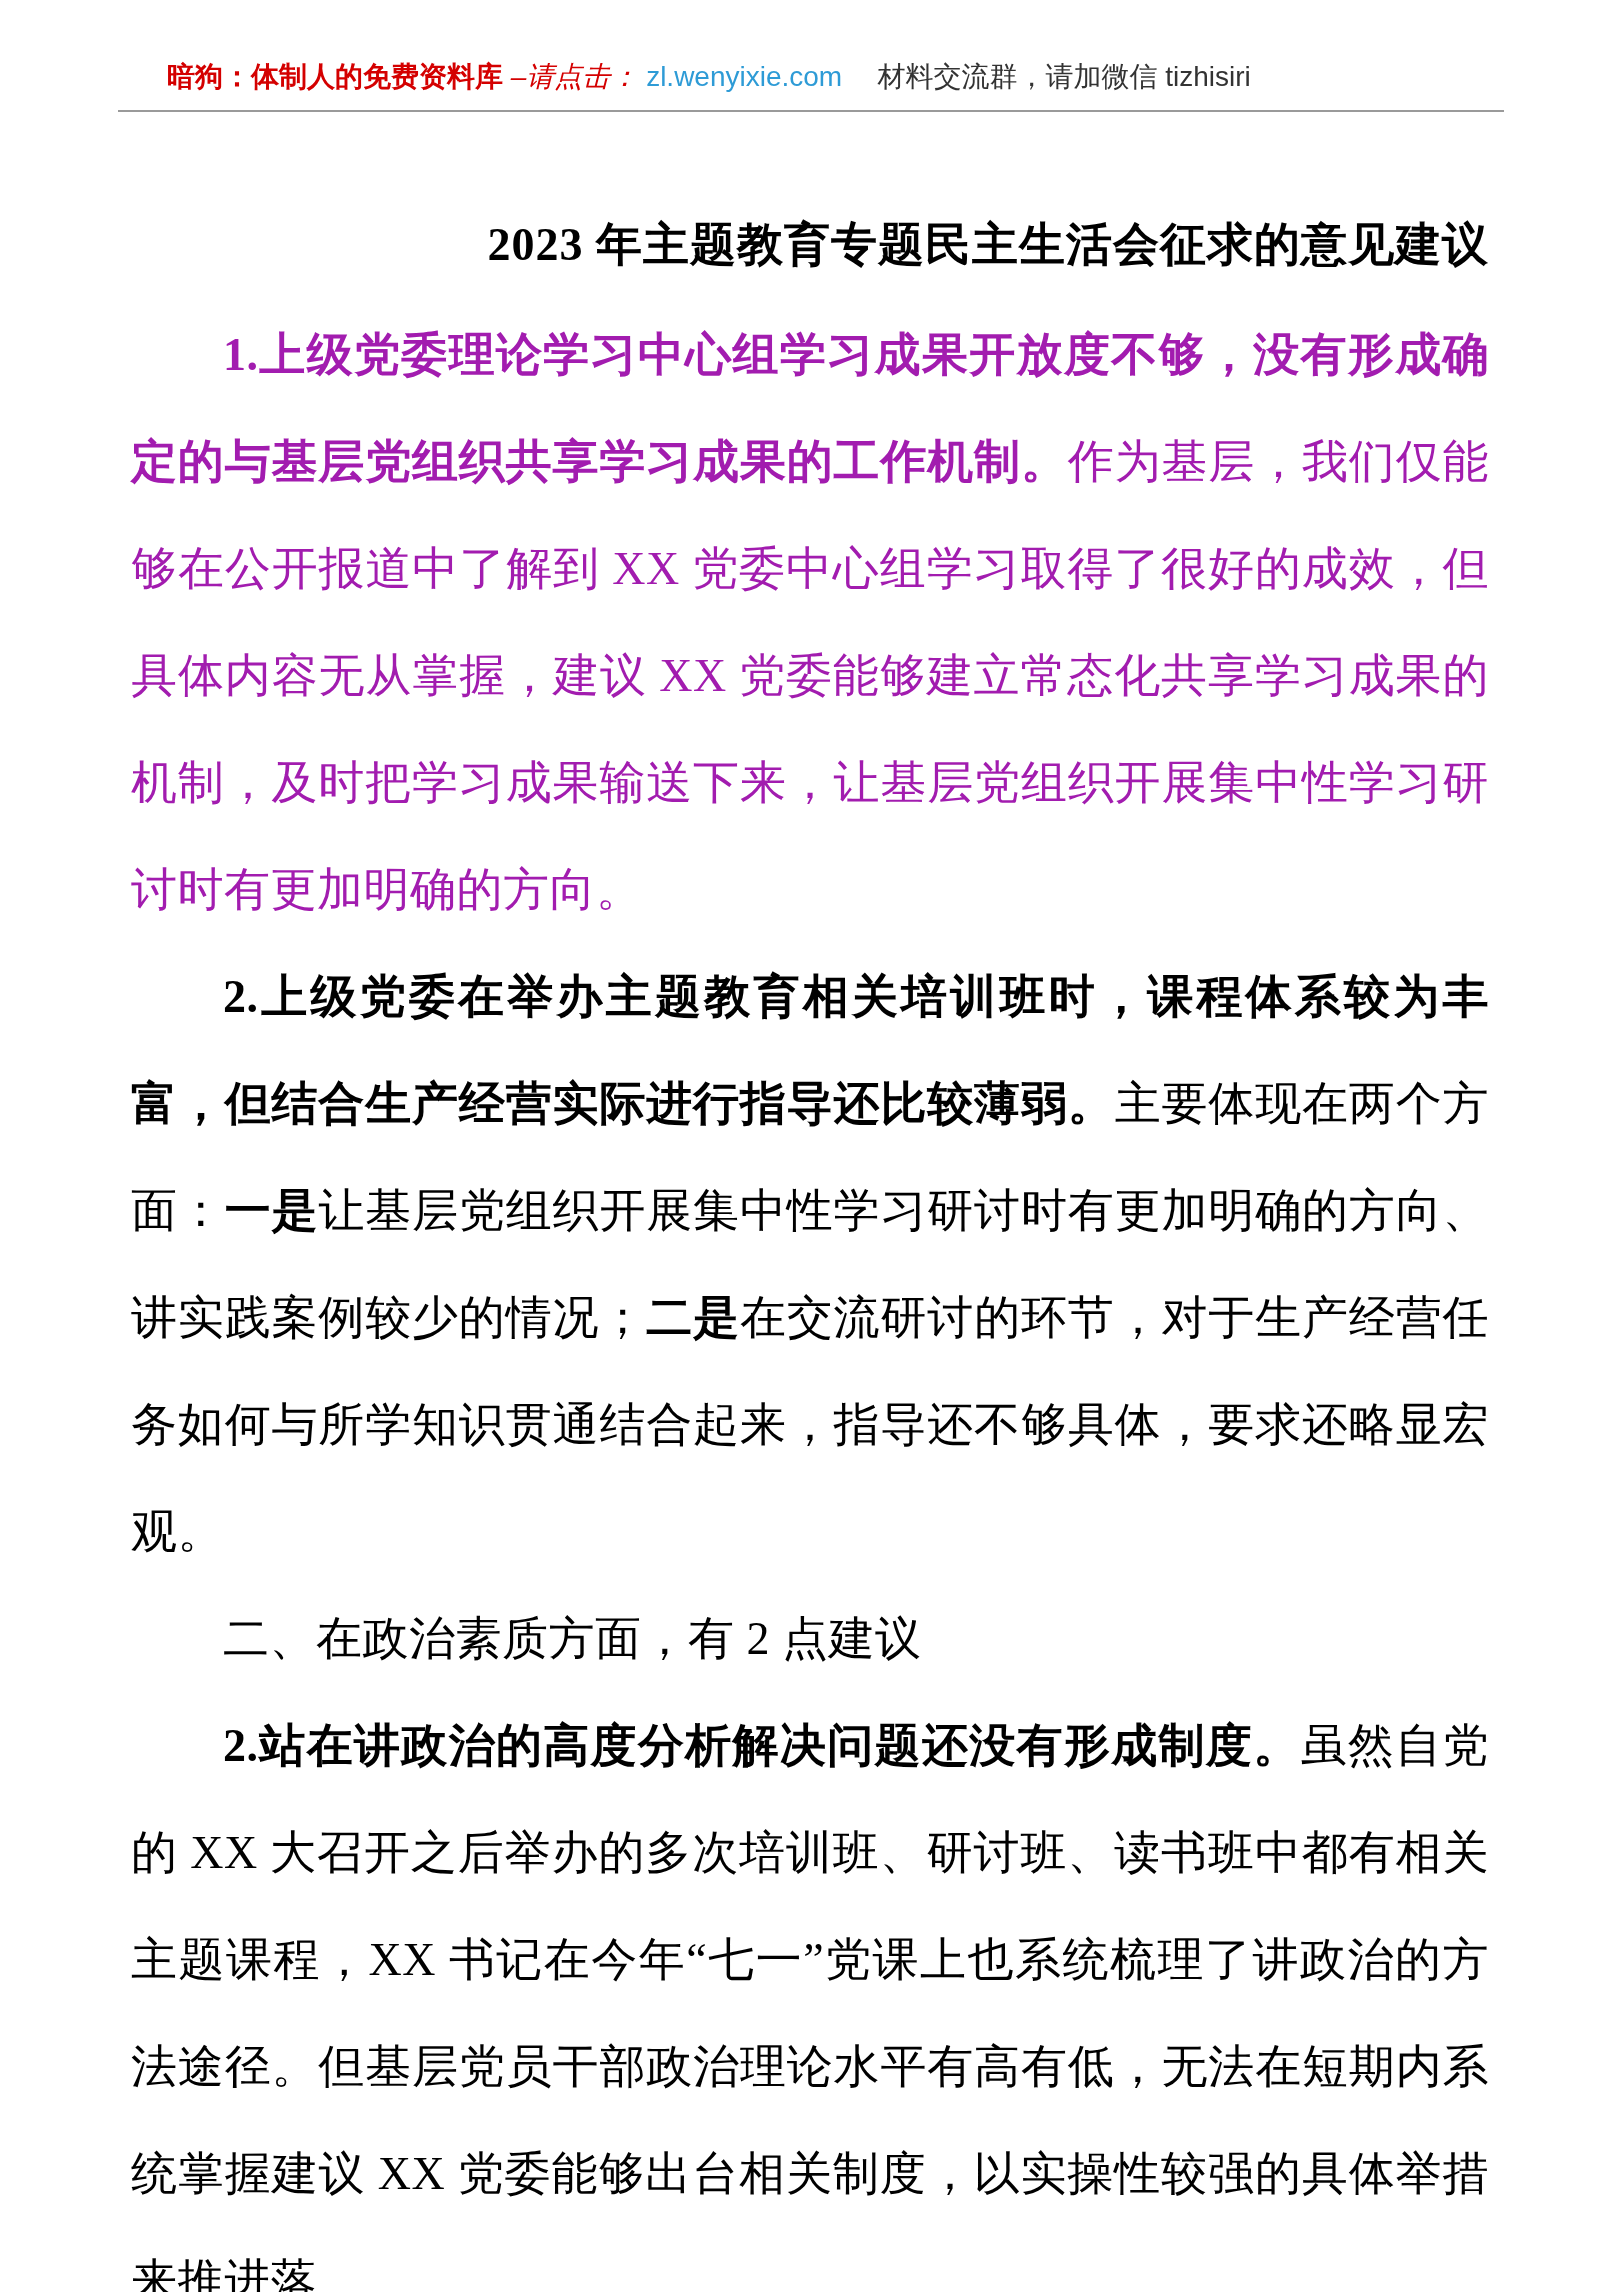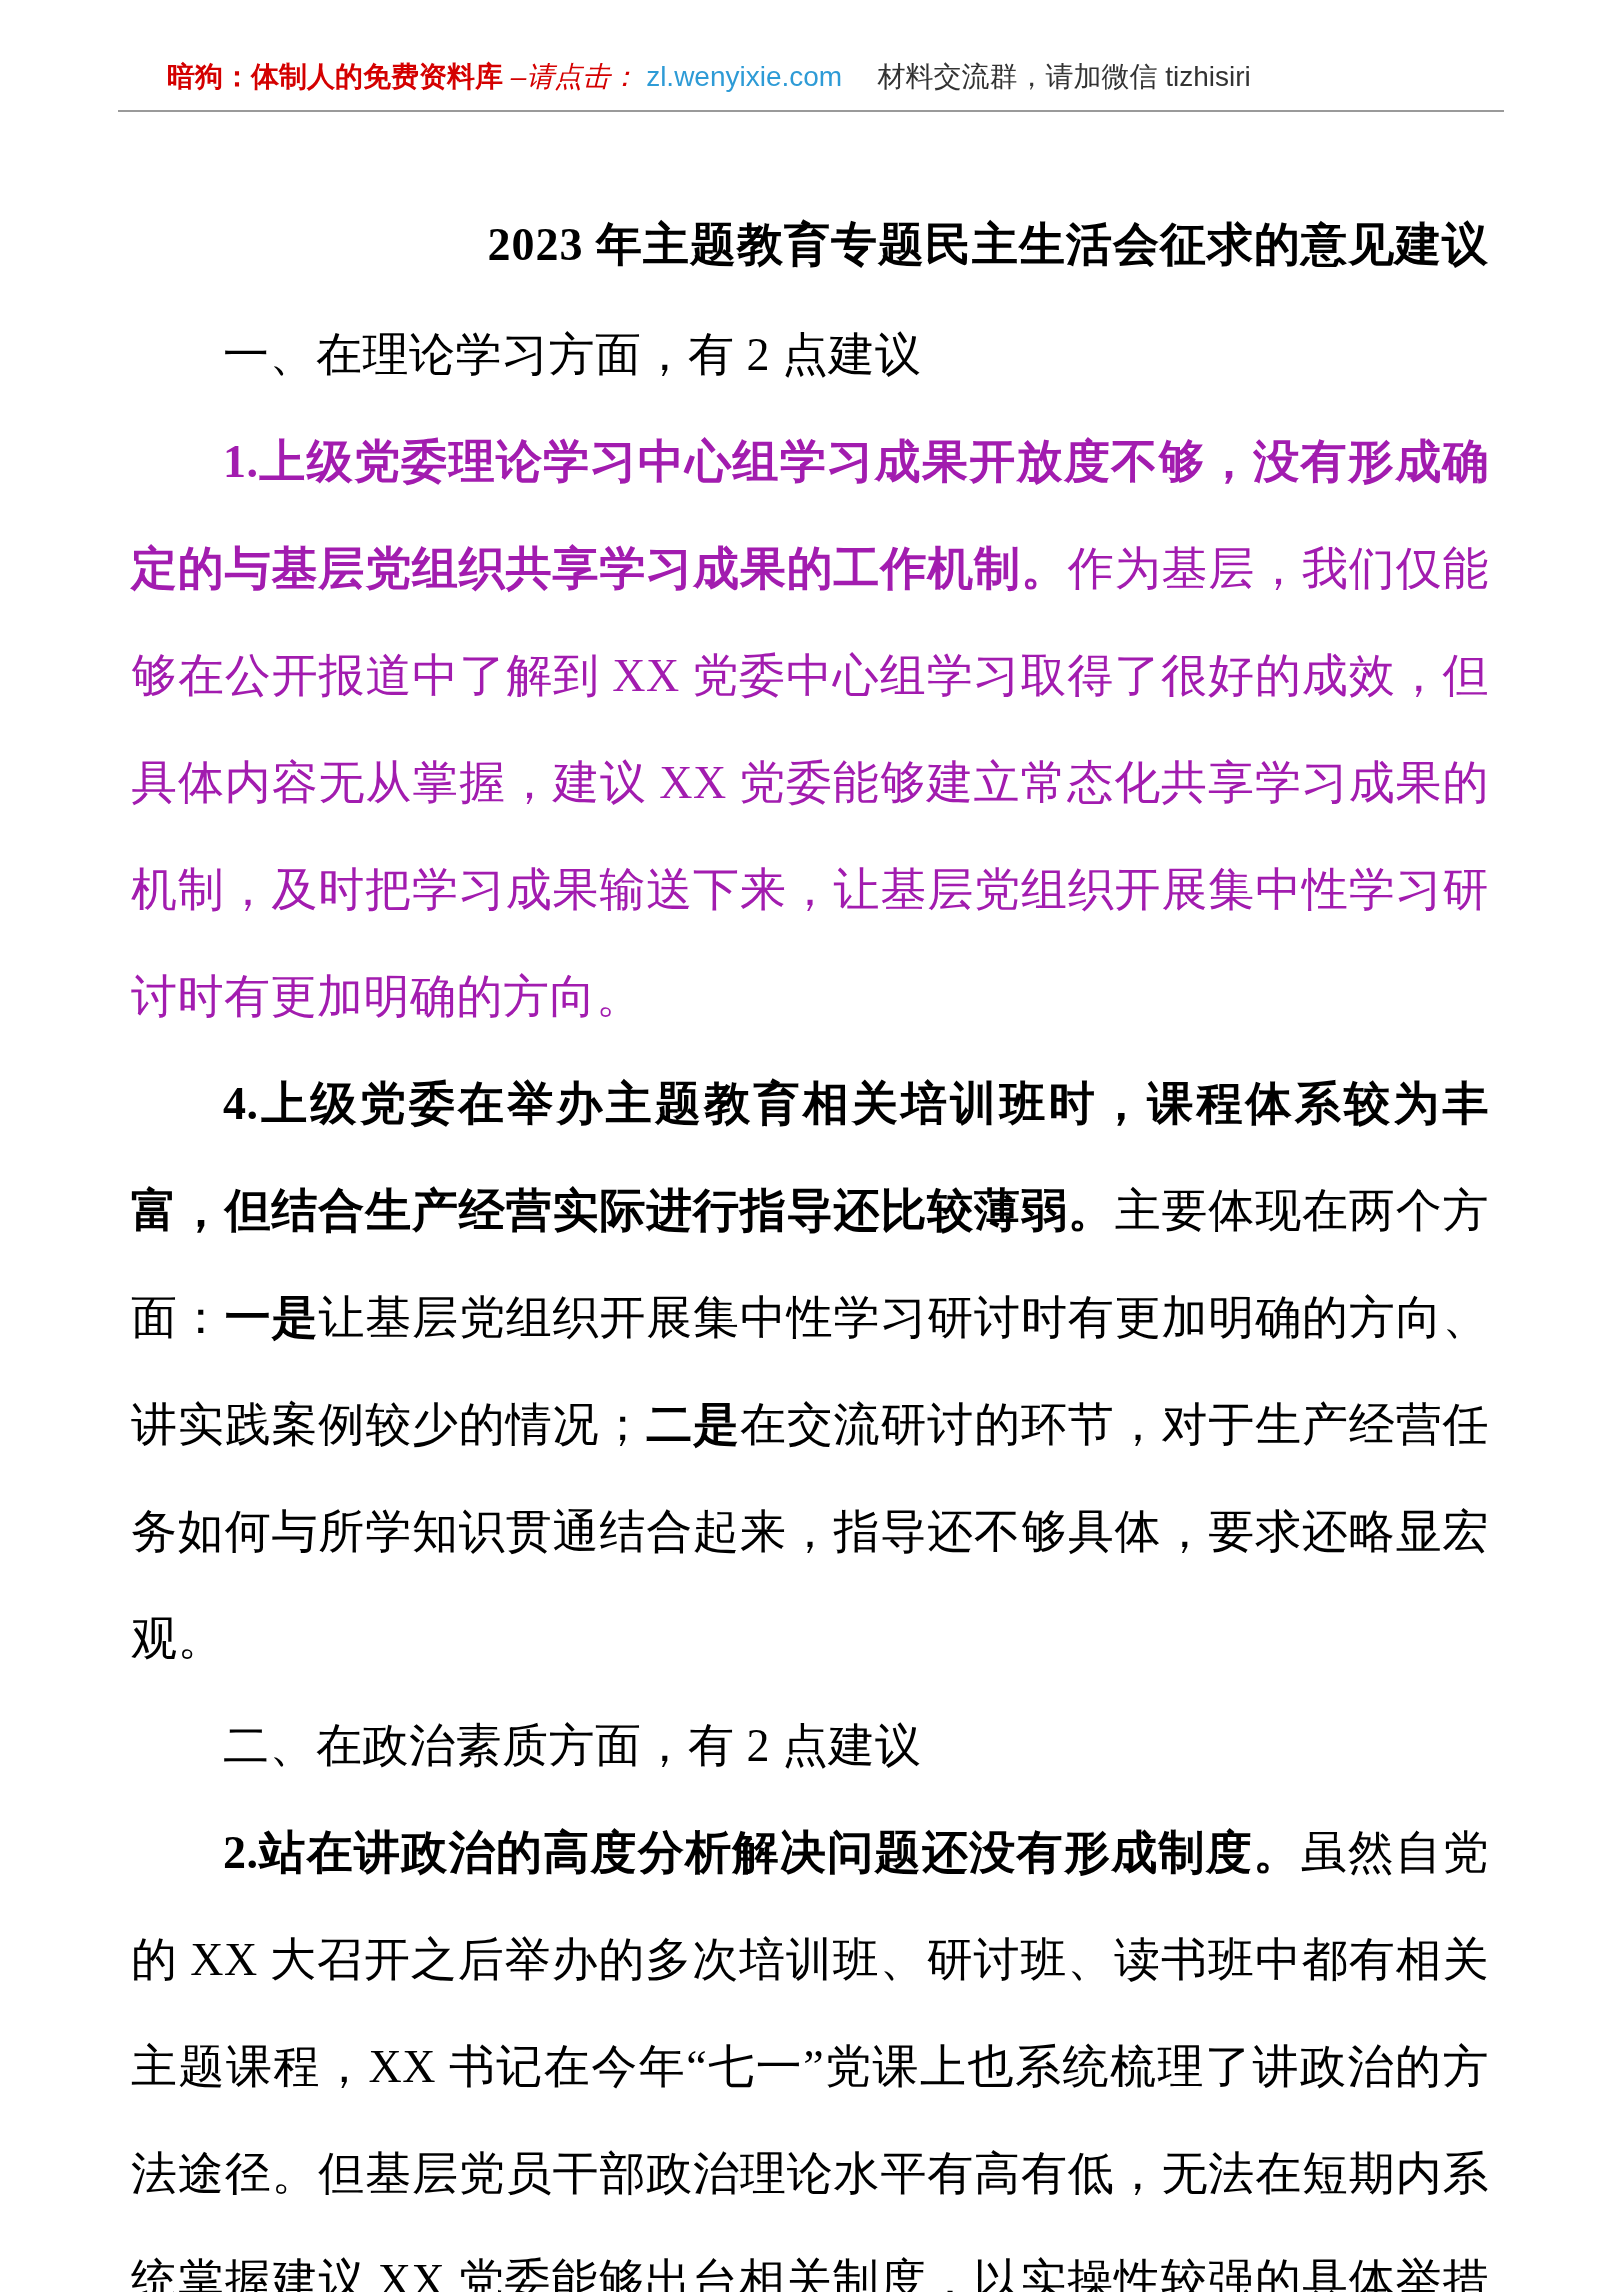"一、在理论学习方面，有 2 点建议" p.para { html: <p><span>一、在理论学习方面，有 2 点建议</span></p> -> none }
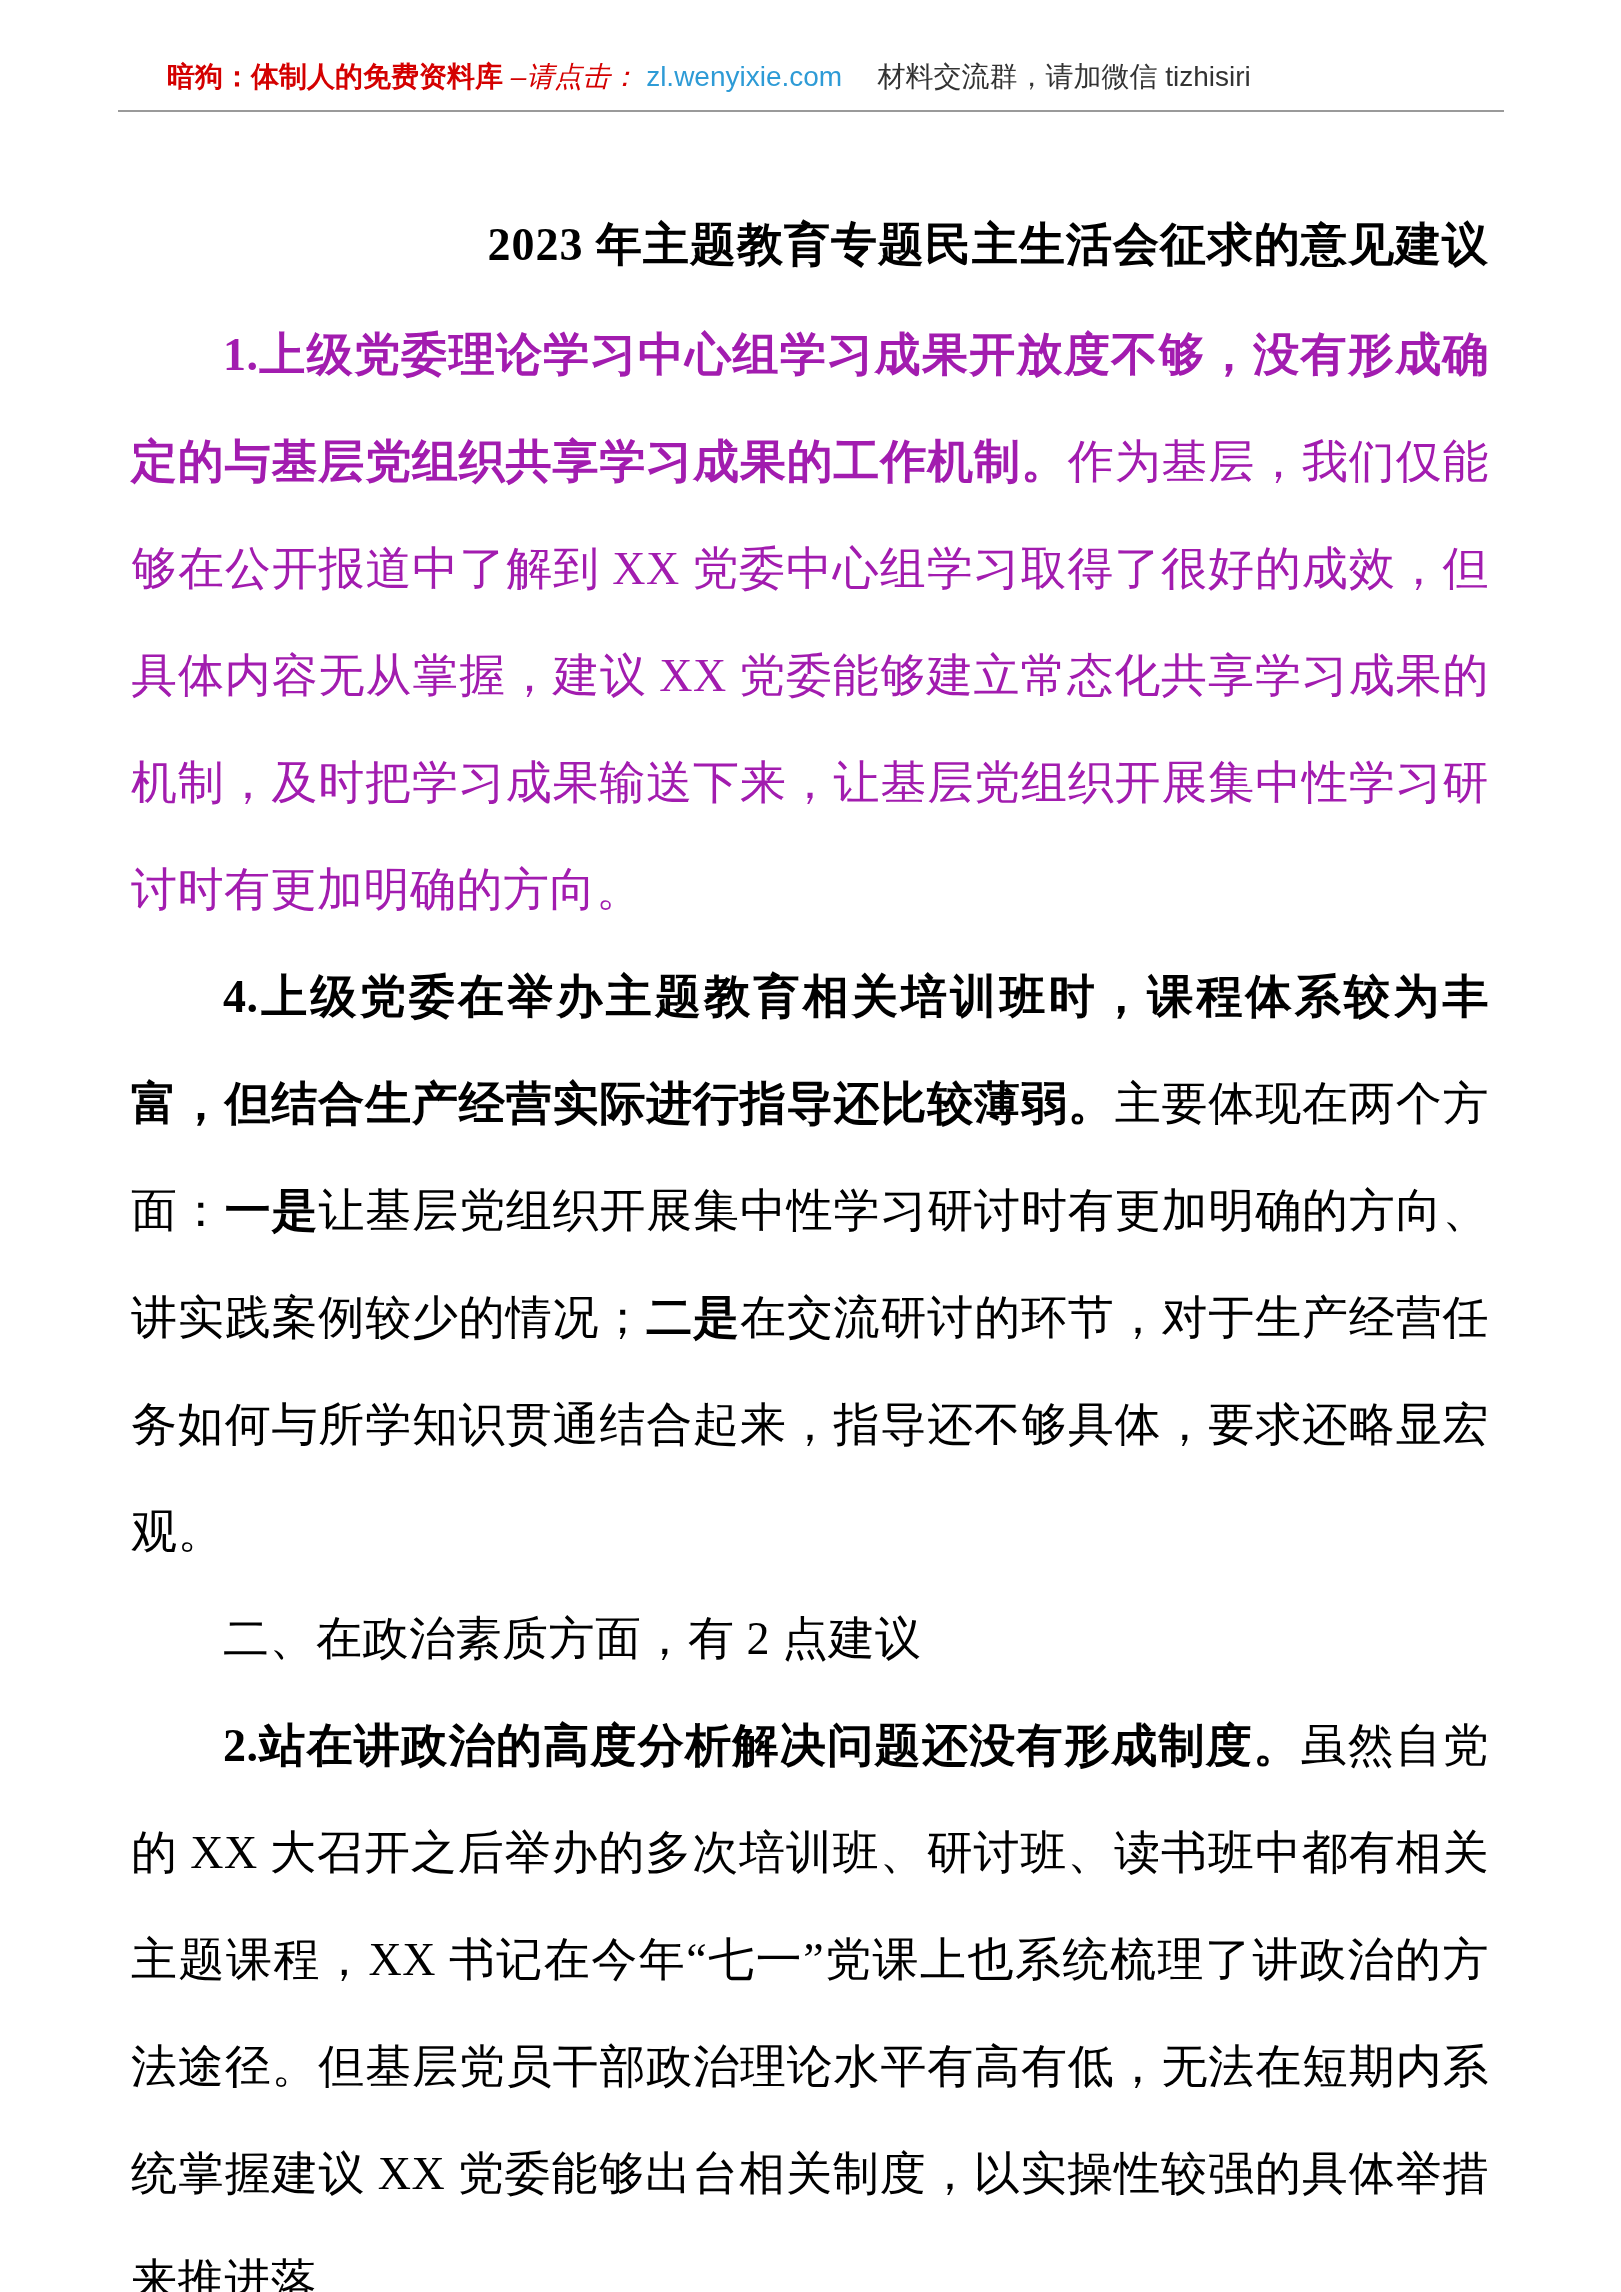"4.上级党委在举办主题教育相关培训班时，课程体系较为丰富，但结合生产经营实际进行" span.run-bold { text: 4 -> 2 }
